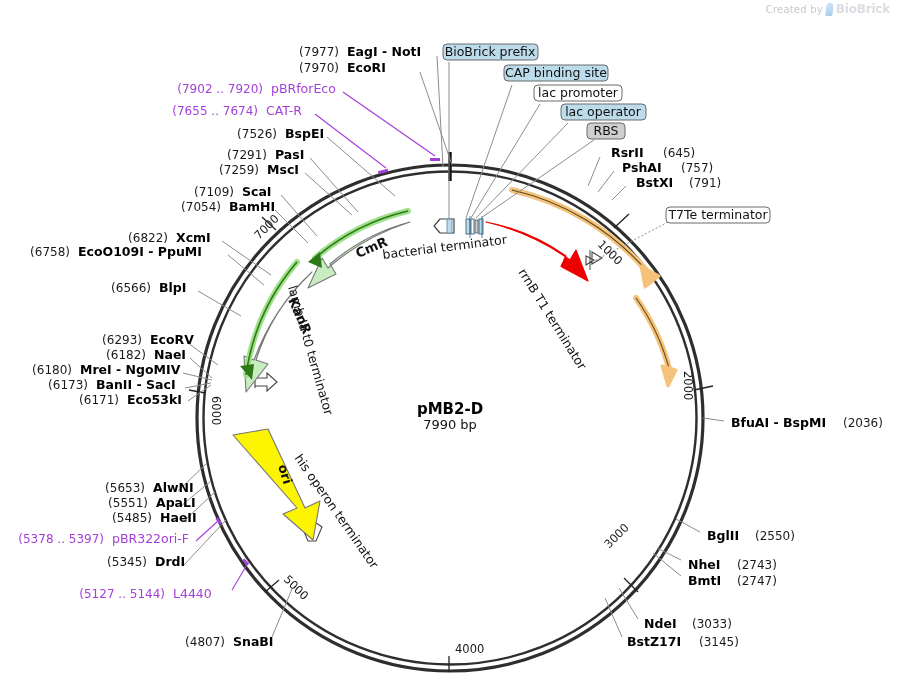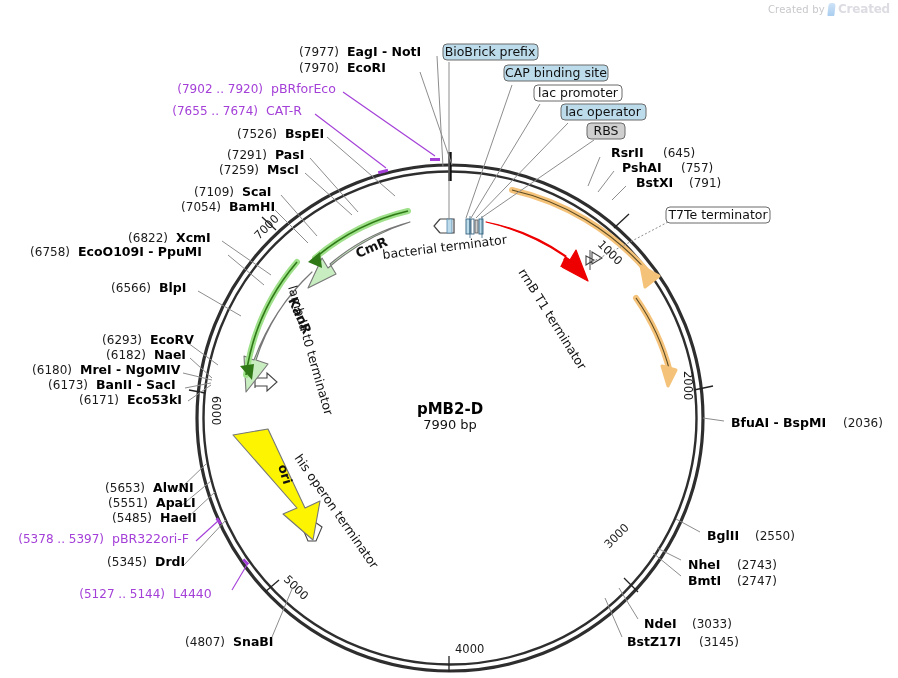"Created" span.brand { text: Created -> BioBrick }
